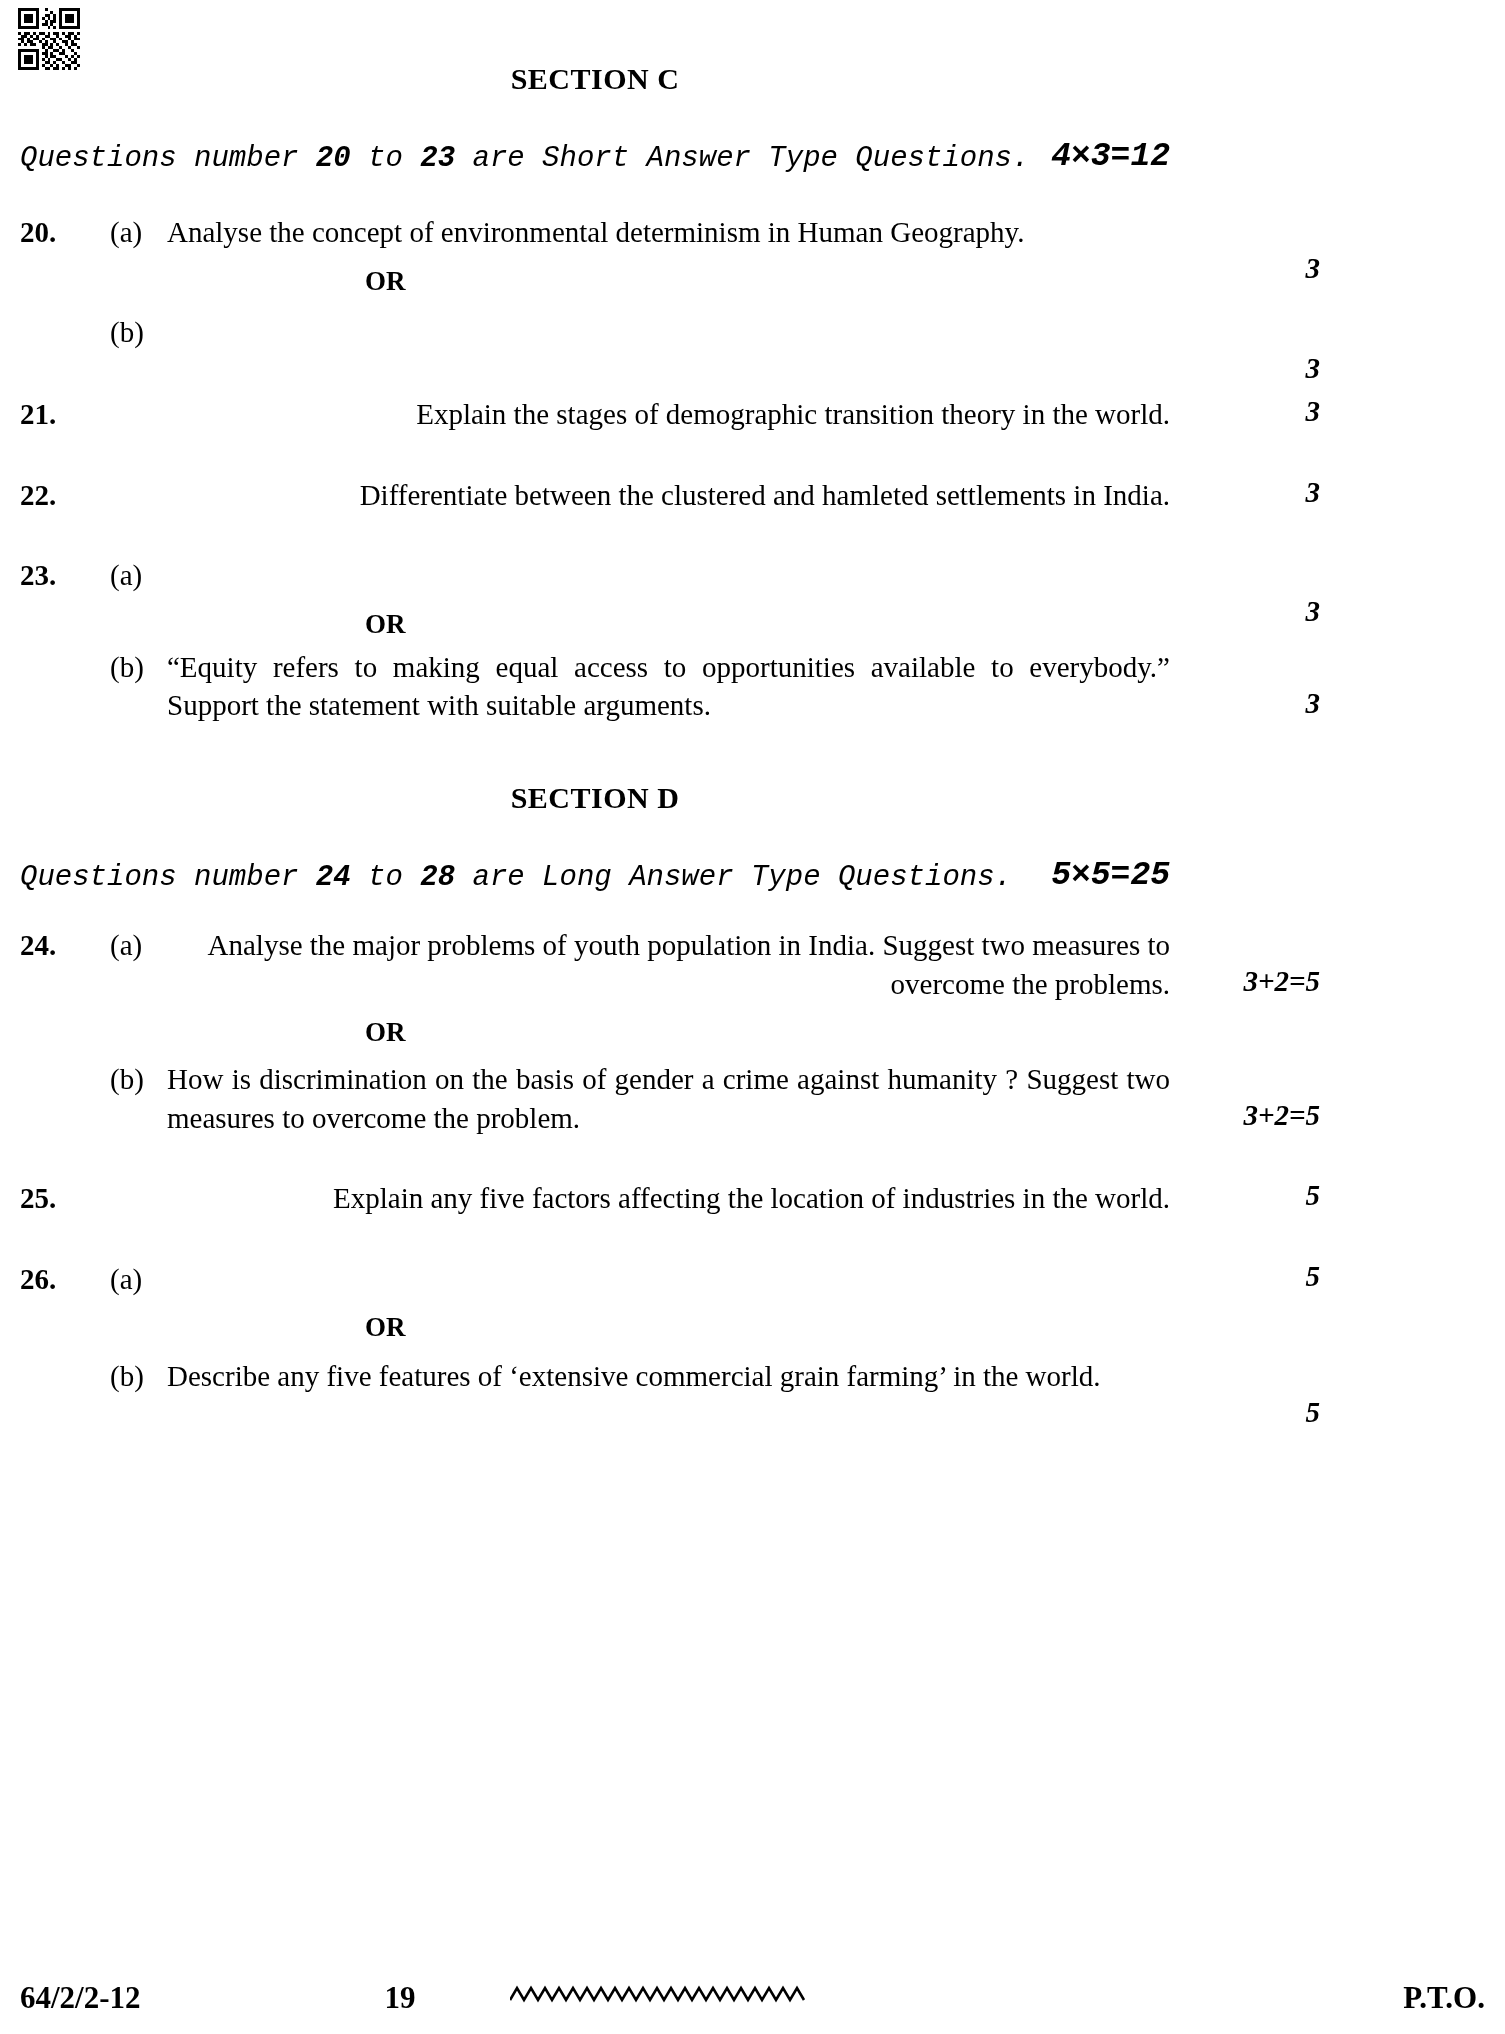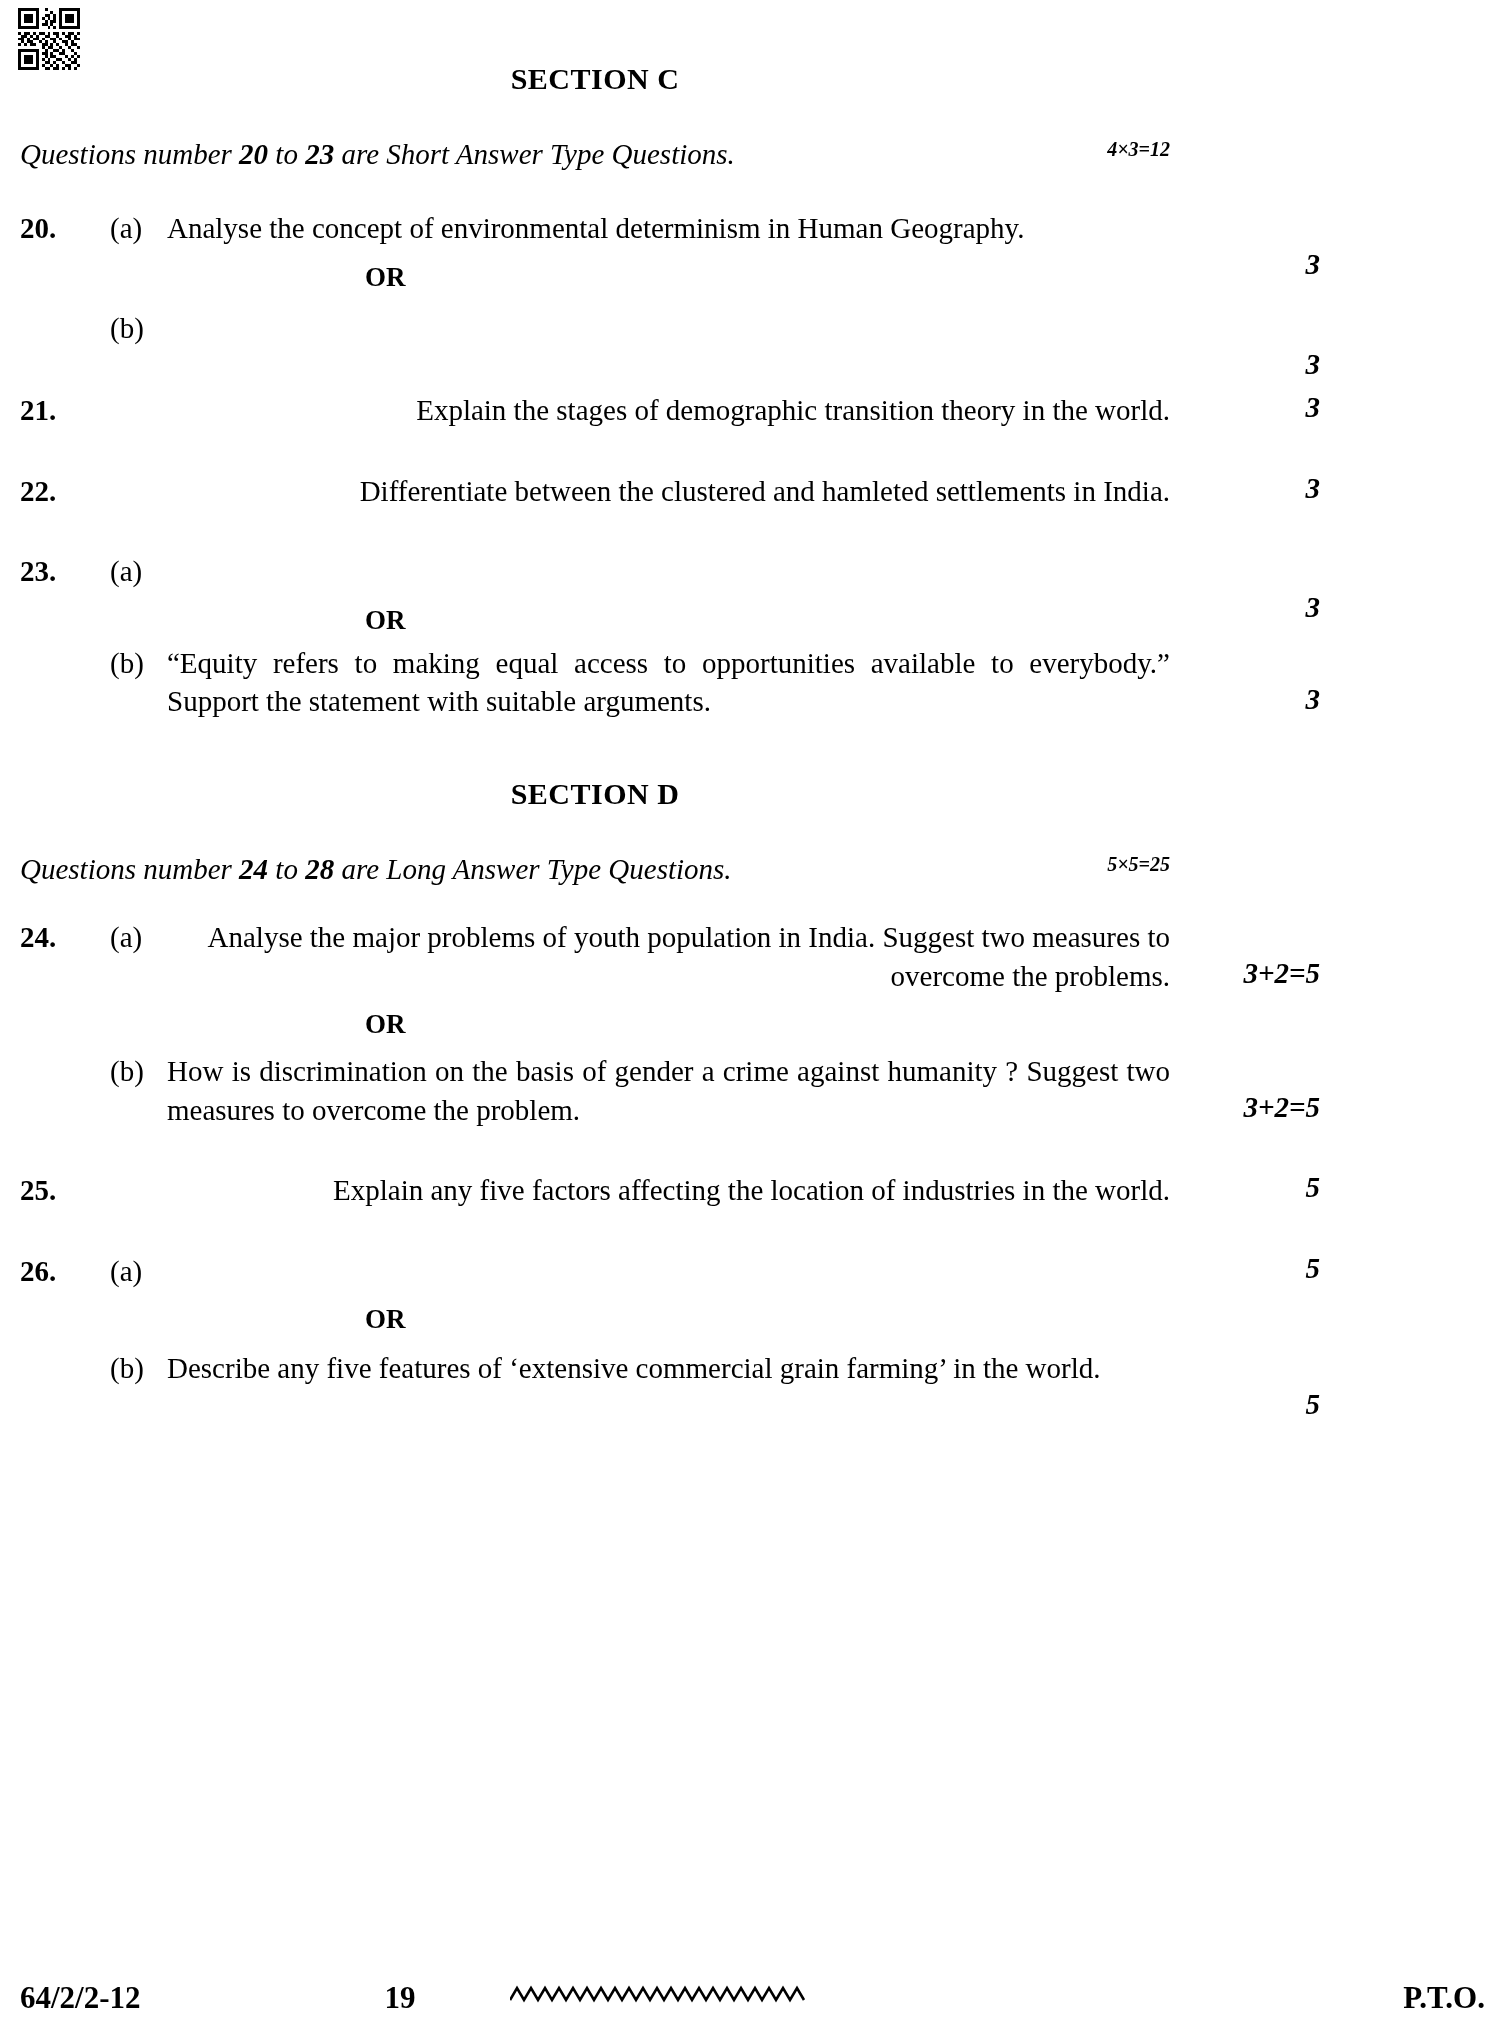"Questions number 20 to 23" .instruction-row { align-items: flex-start -> flex-end; font-family: none -> Liberation Mono, monospace }
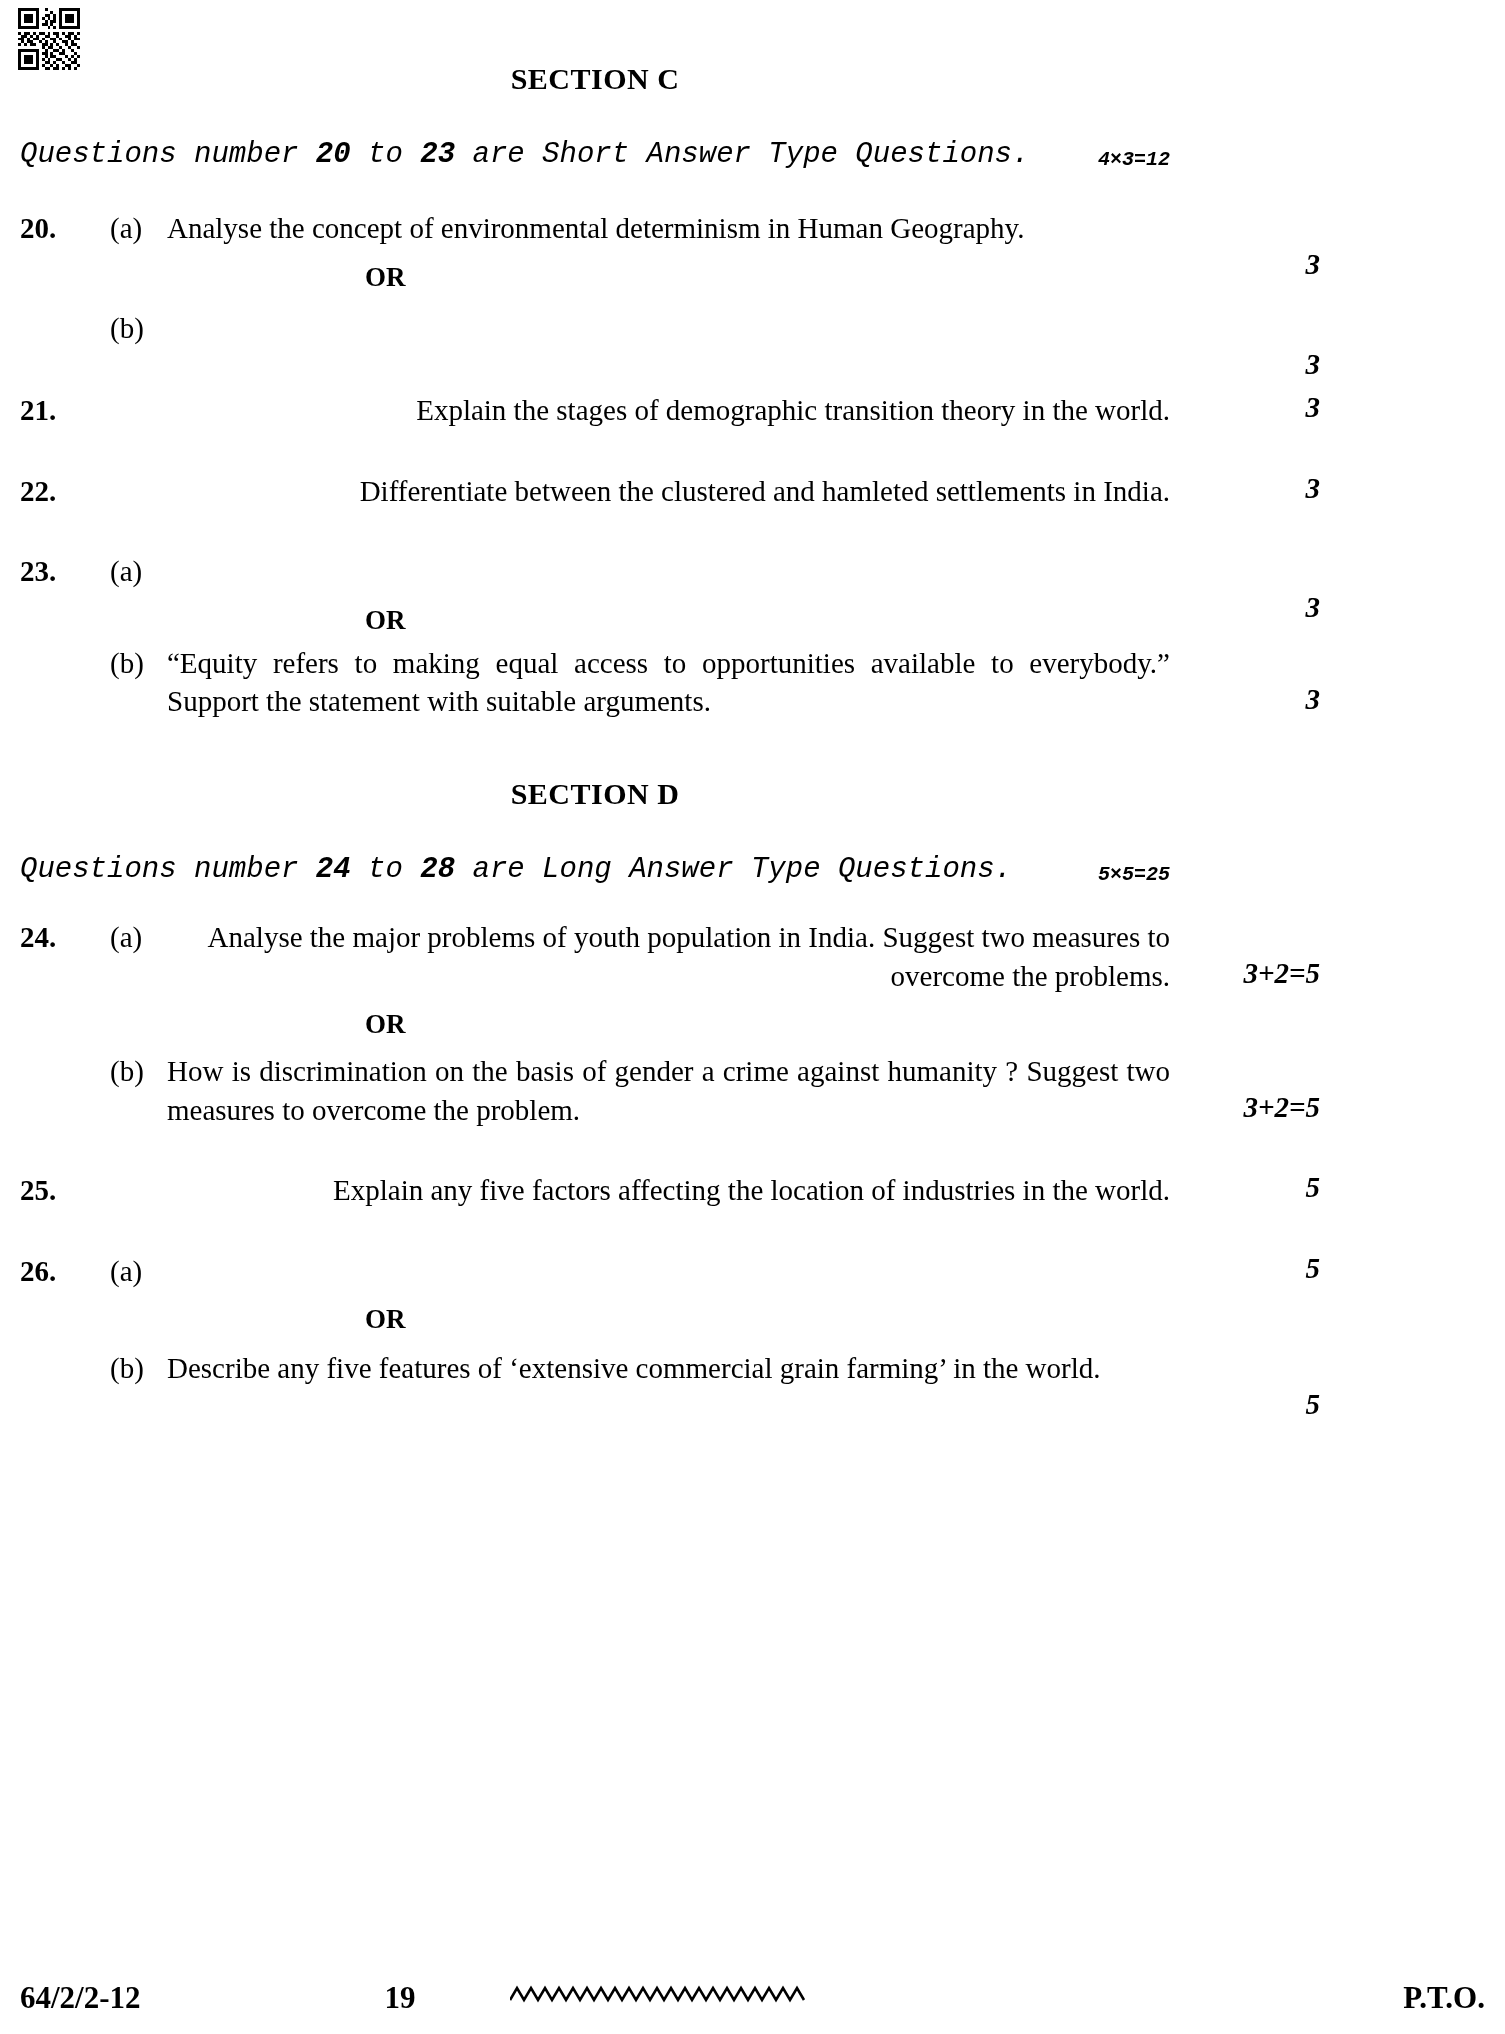"4×3=12" .instruction-marks { font-size: 20px -> 33px }
